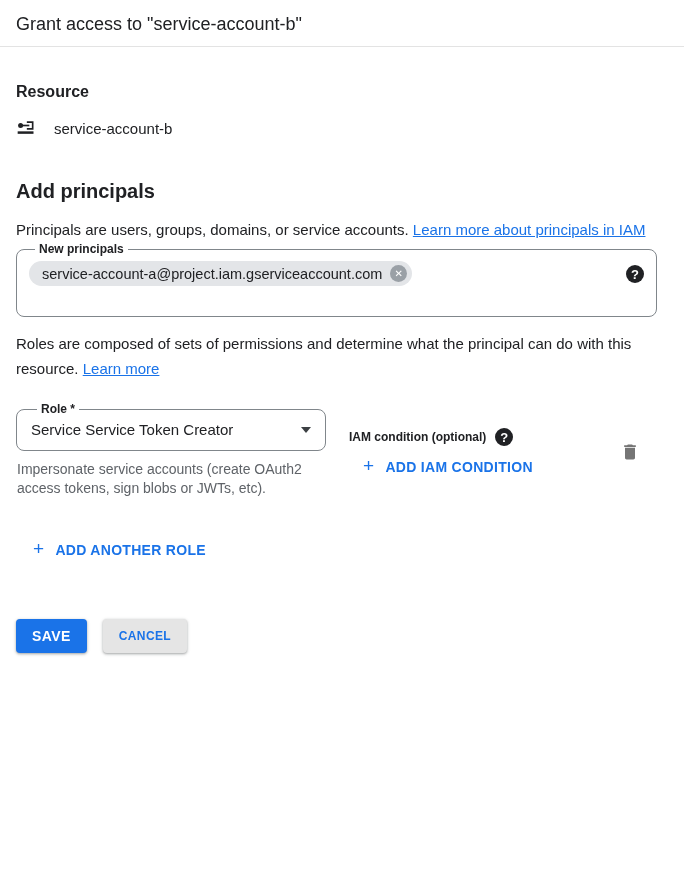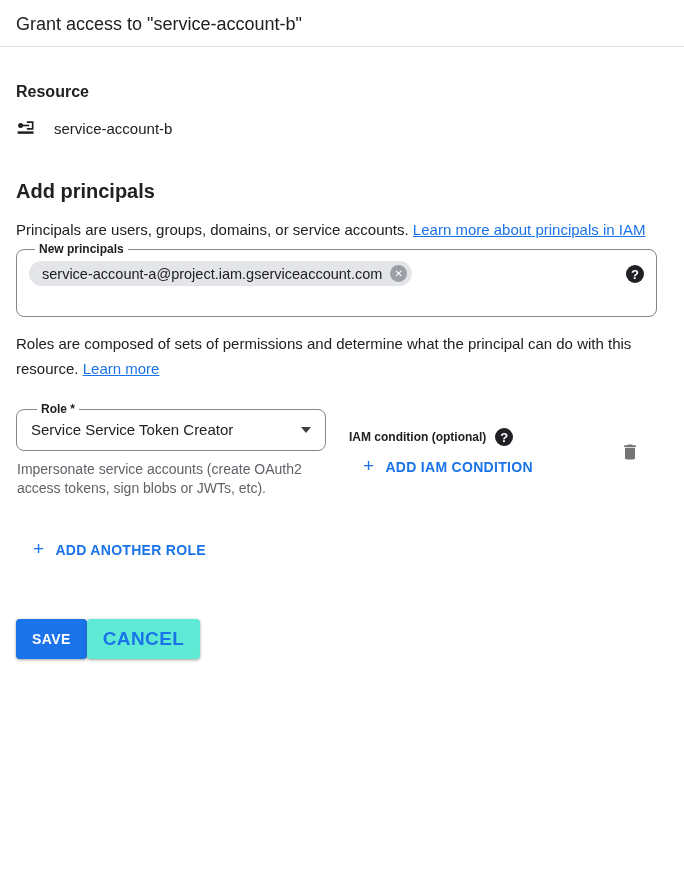"SAVE" .footer { gap: none -> 16px }
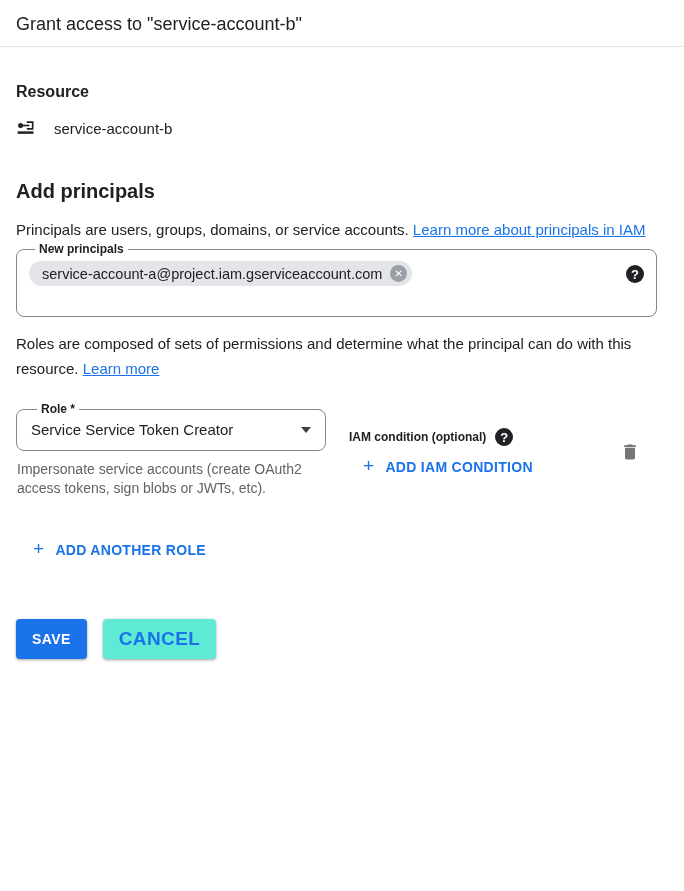"CANCEL" .cancel-button { background: #5eead4 -> #e5e5e5; font-size: 19px -> 12px }
